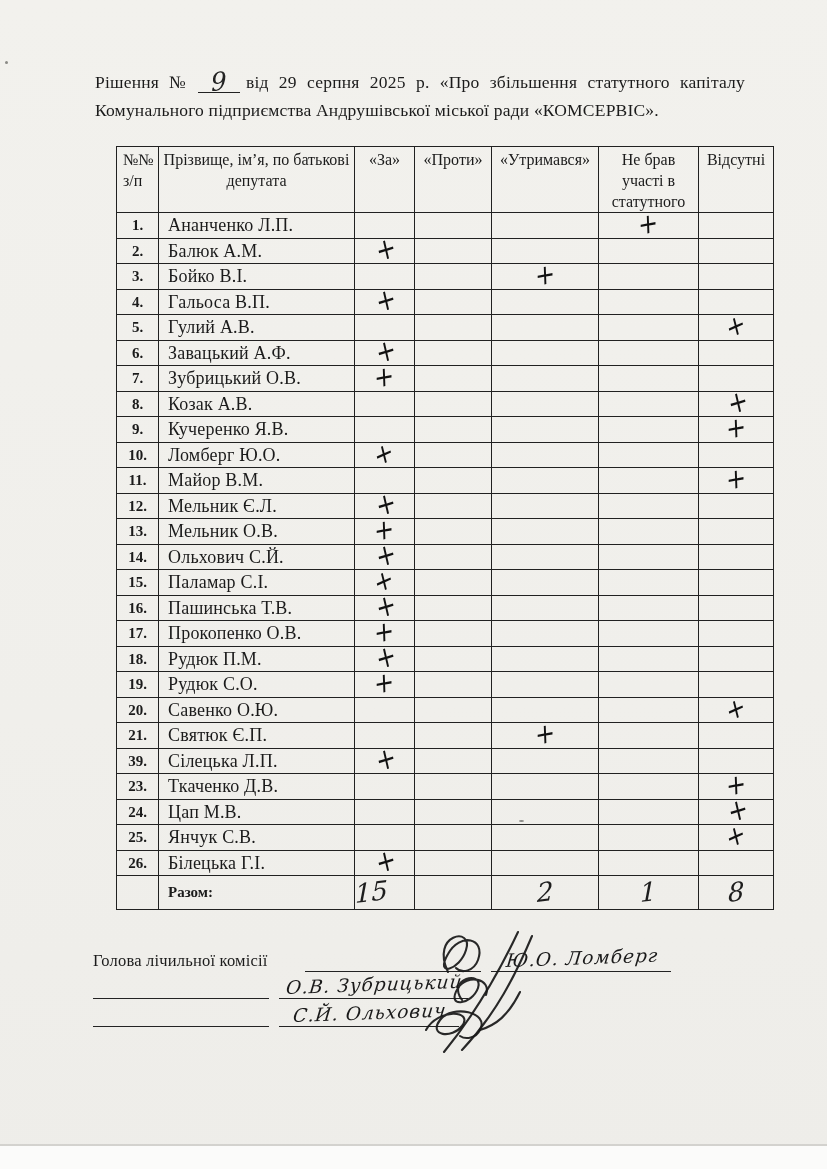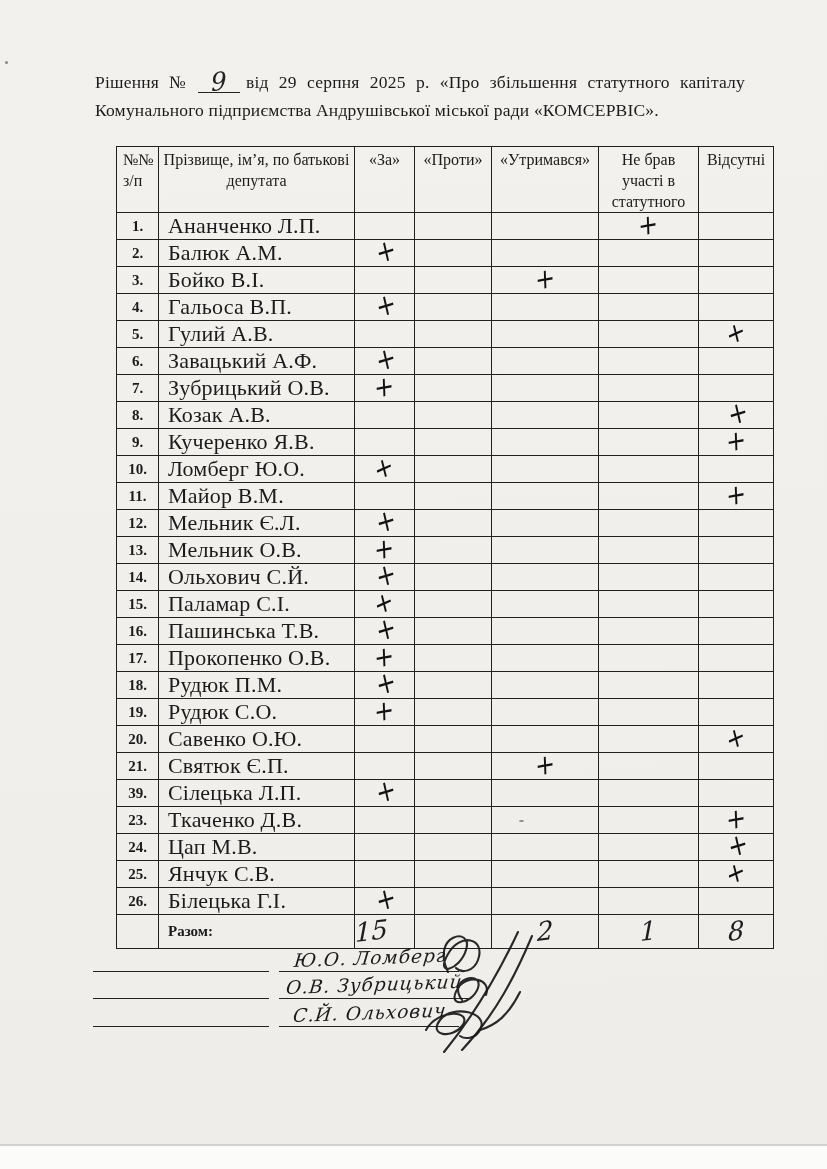"Ананченко Л.П." .c-name { font-size: 22px -> 18px }
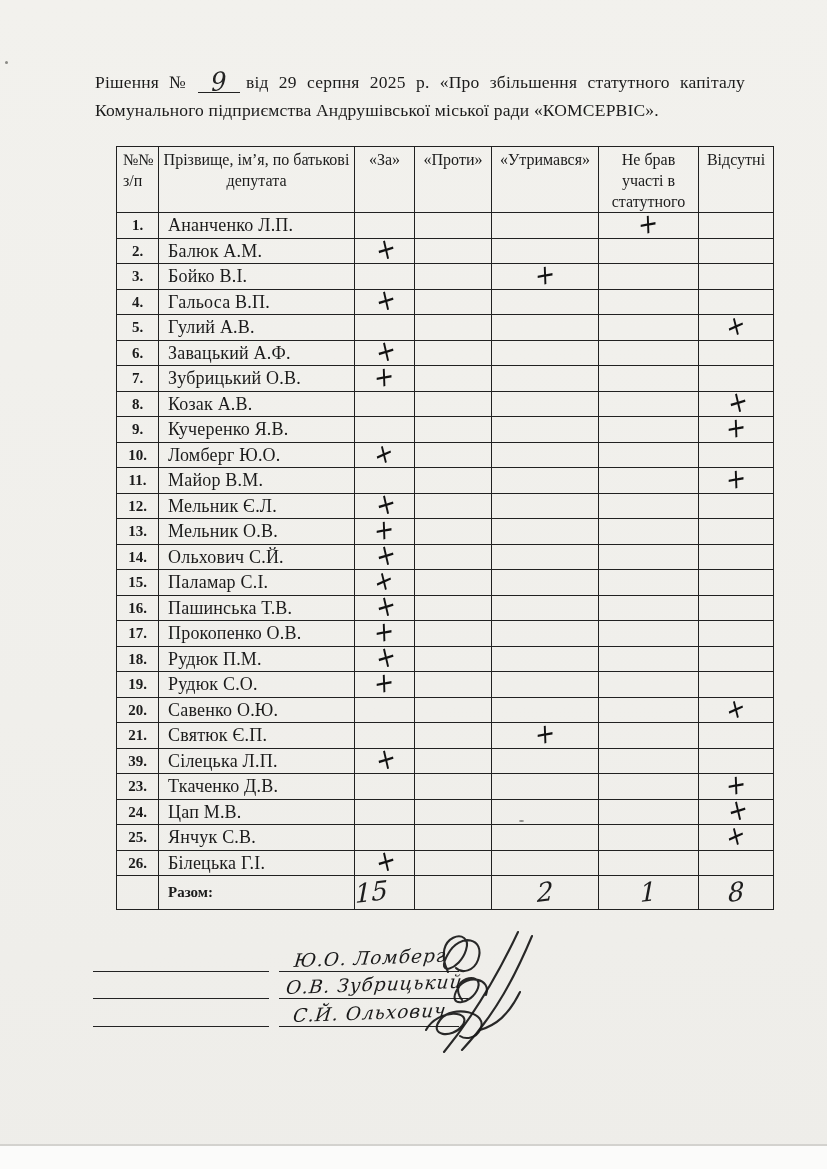"Голова лічильної комісії" span.sig-role { html: none -> <span>Голова лічильної комісії</span> }
